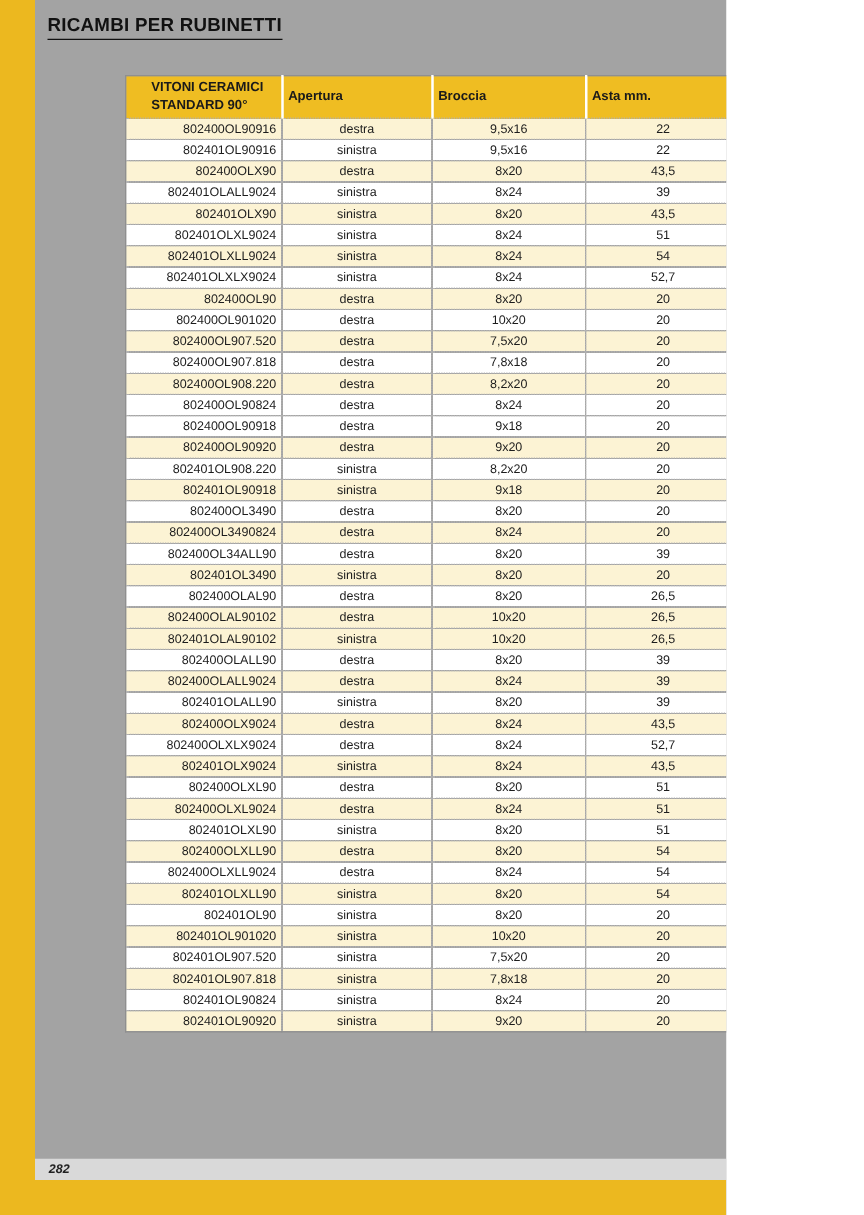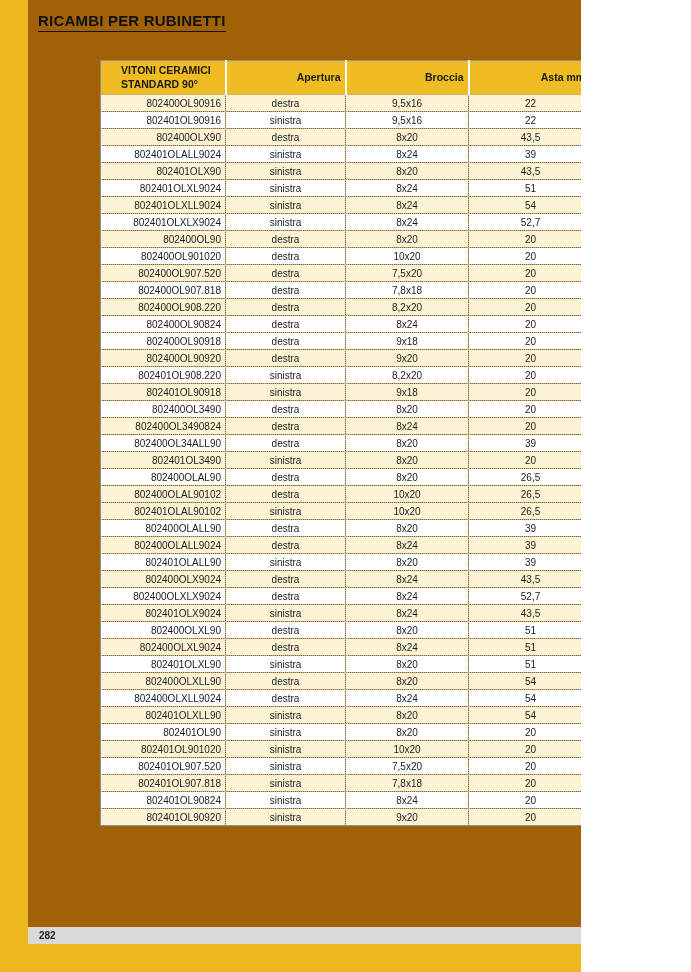"RICAMBI PER RUBINETTI" .page { background: #a16207 -> #a3a3a3 }
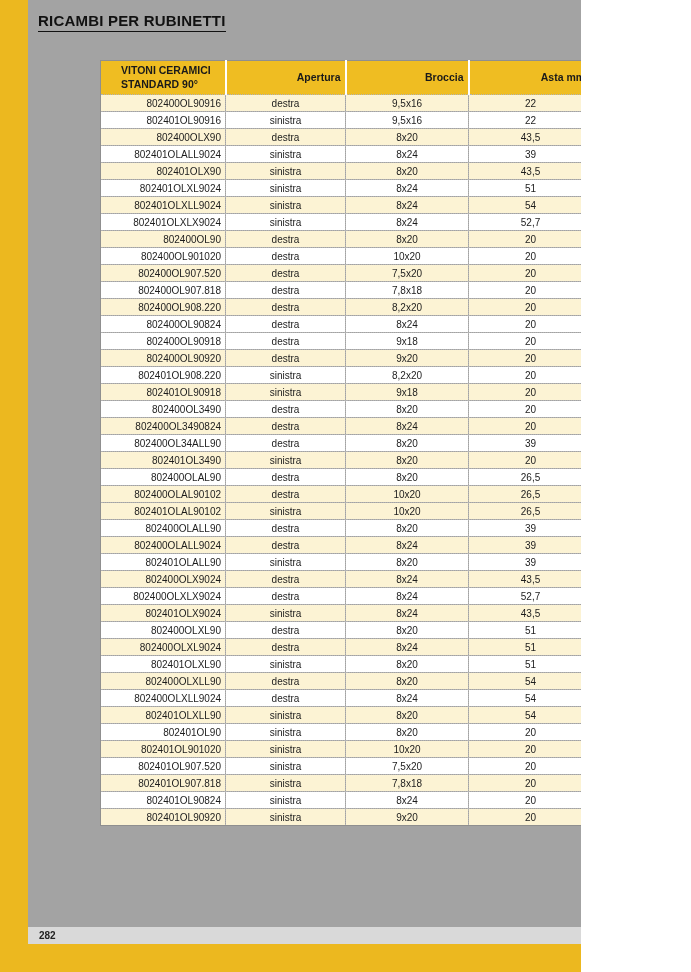"Apertura" .parts-table th { text-align: right -> left }
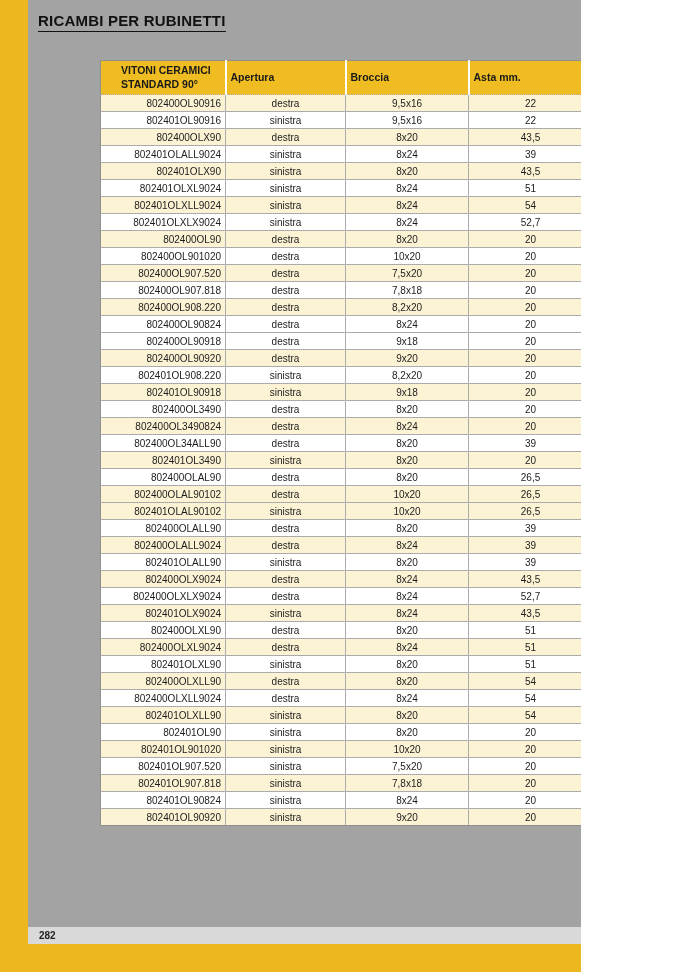"282" .footer-gray { font-style: none -> italic }
